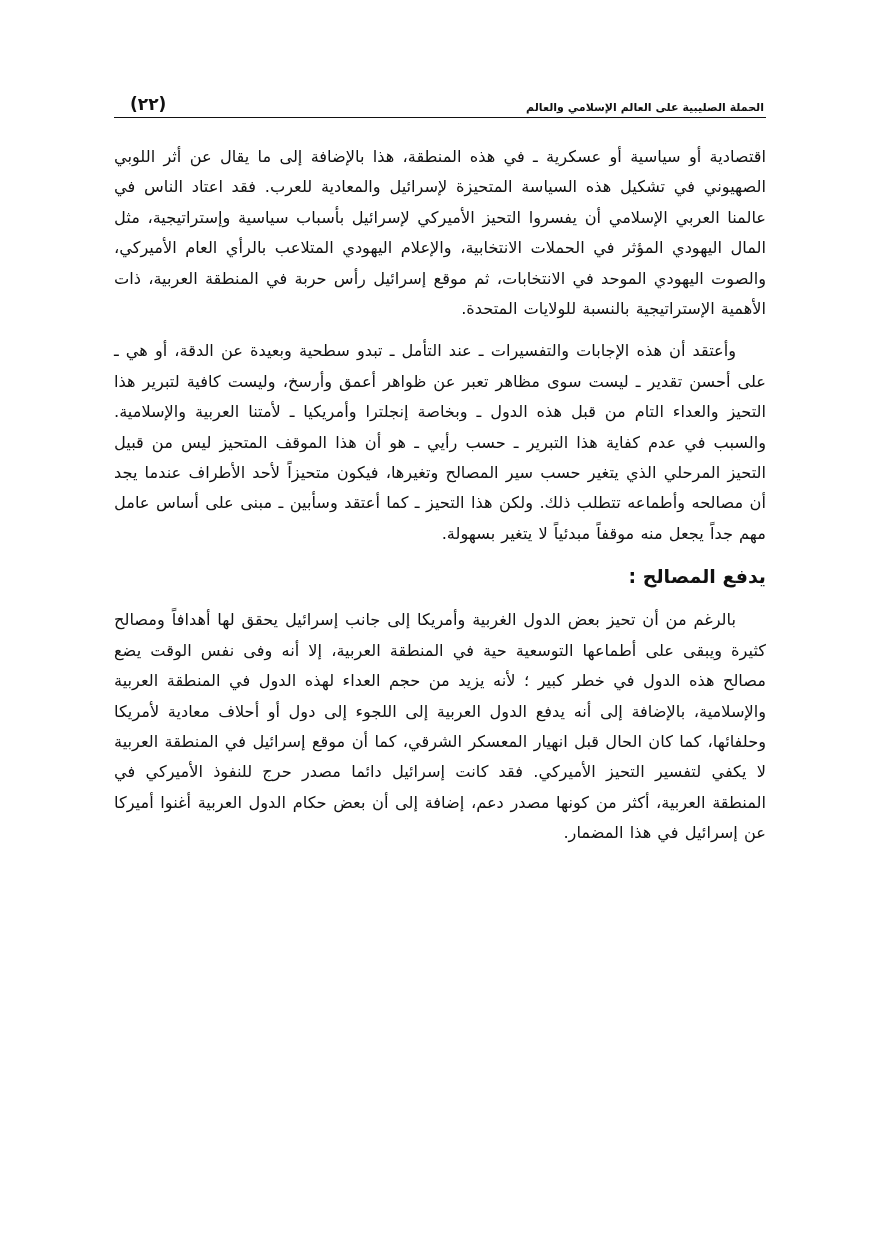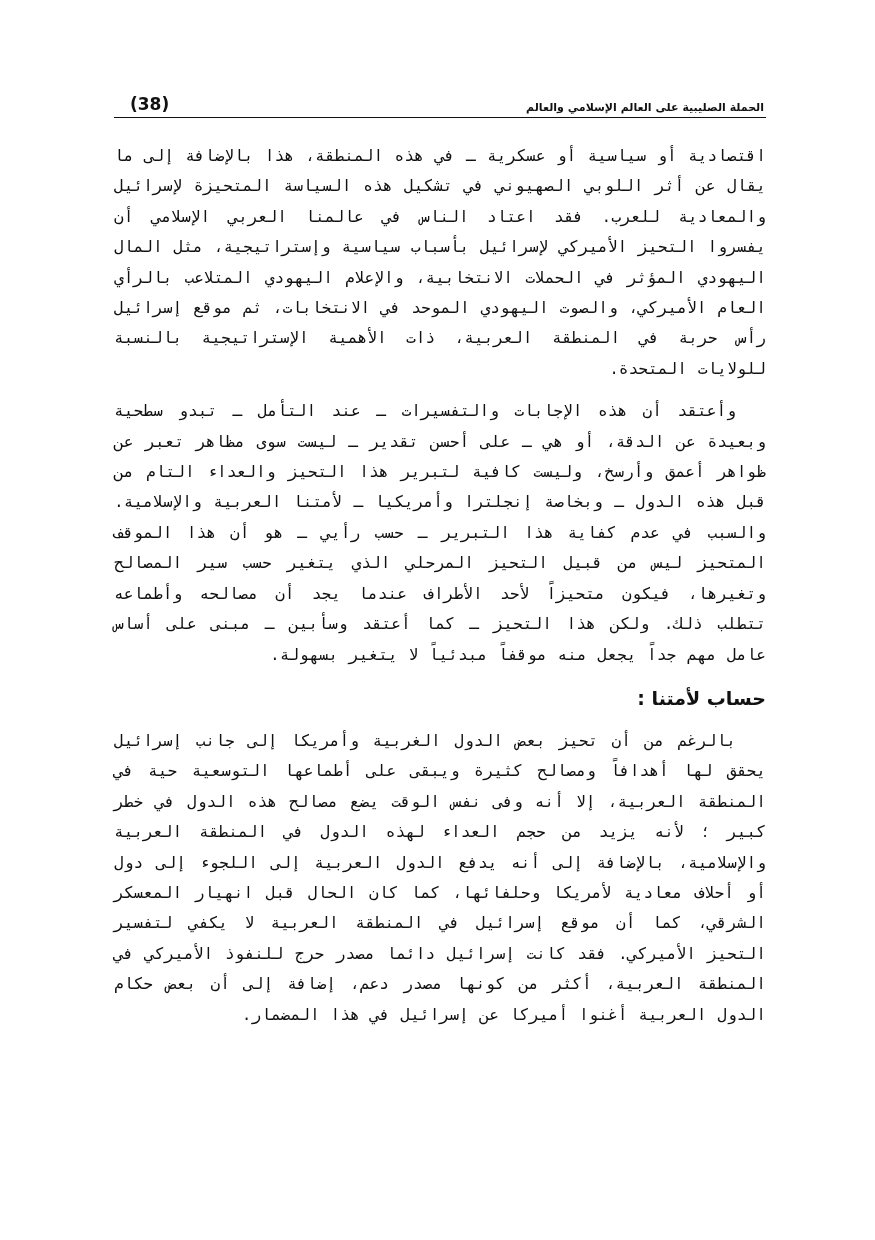"(38)" span.page-number { text: 38 -> ٢٢ }
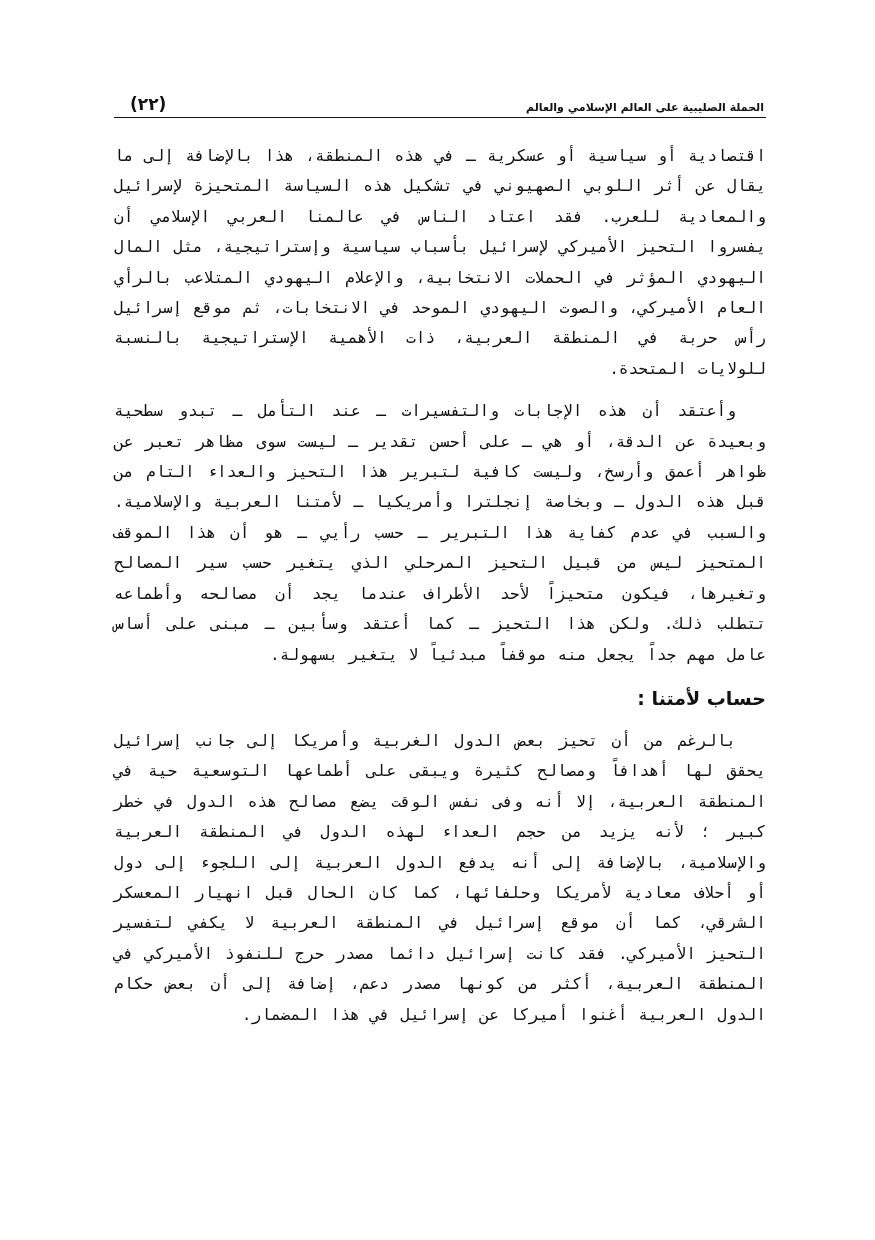"اقتصادية أو سياسية أو عسكرية" .para { font-family: Liberation Mono, monospace -> none }
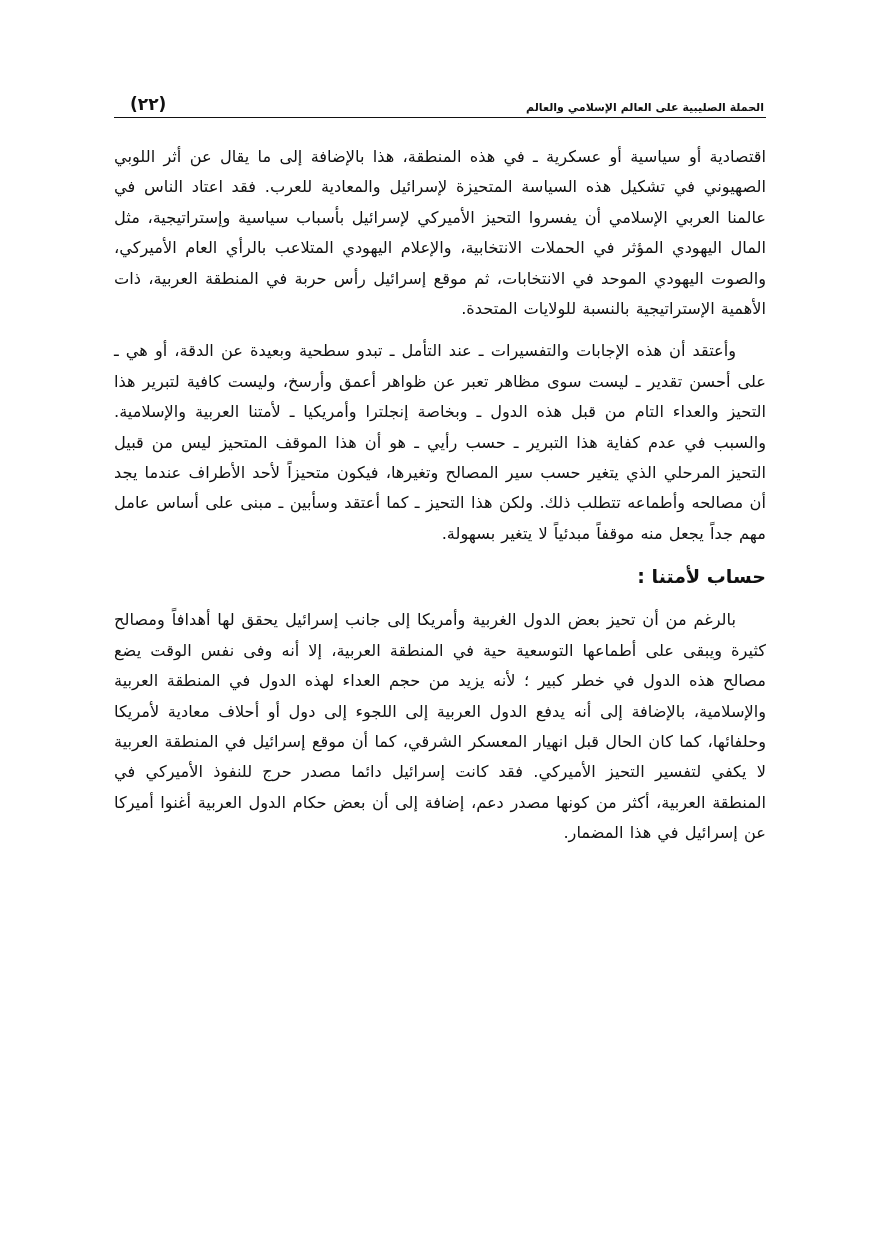"حساب لأمتنا :" h2.section-heading { text: حساب لأمتنا -> يدفع المصالح }
